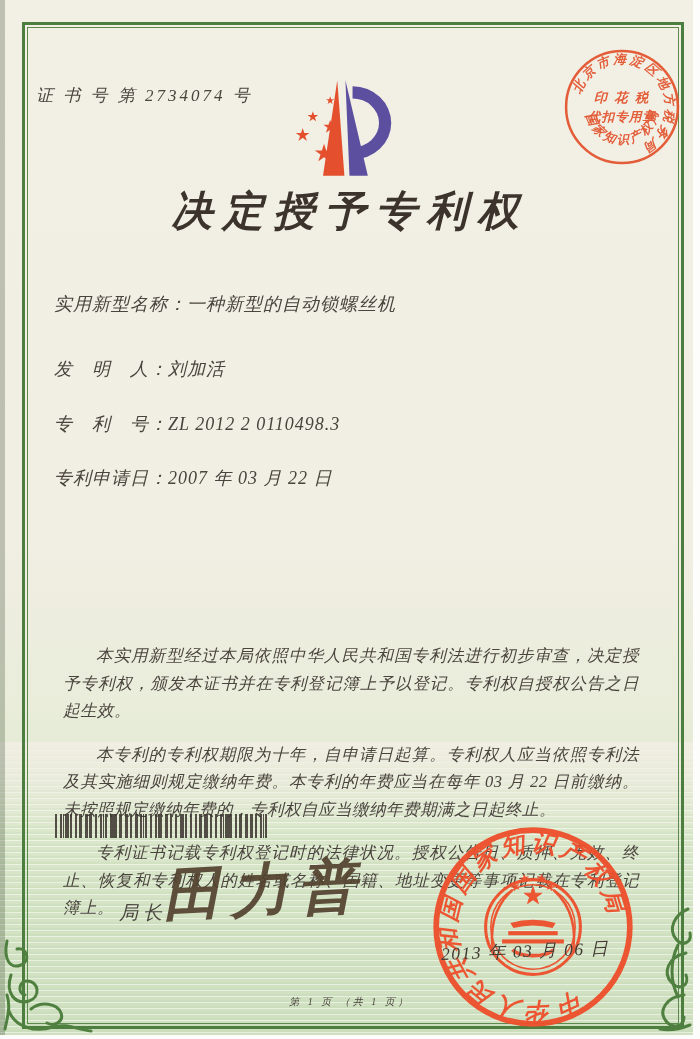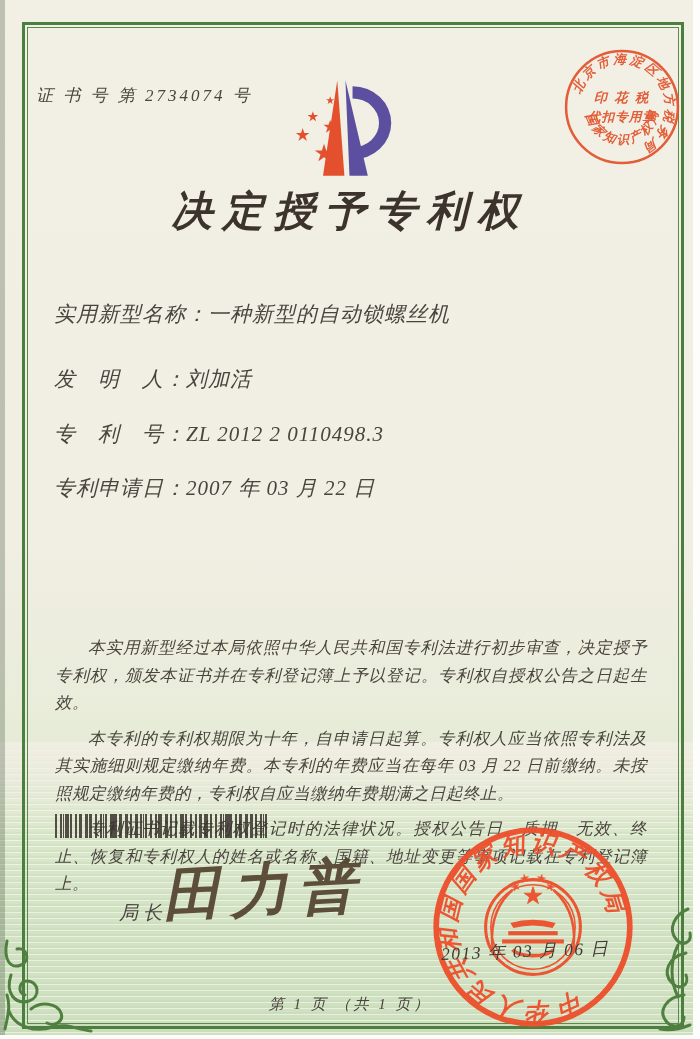"实用新型名称：一种新型的自动锁螺丝机" .field { font-size: 21px -> 18px; margin-top: 8px -> none }
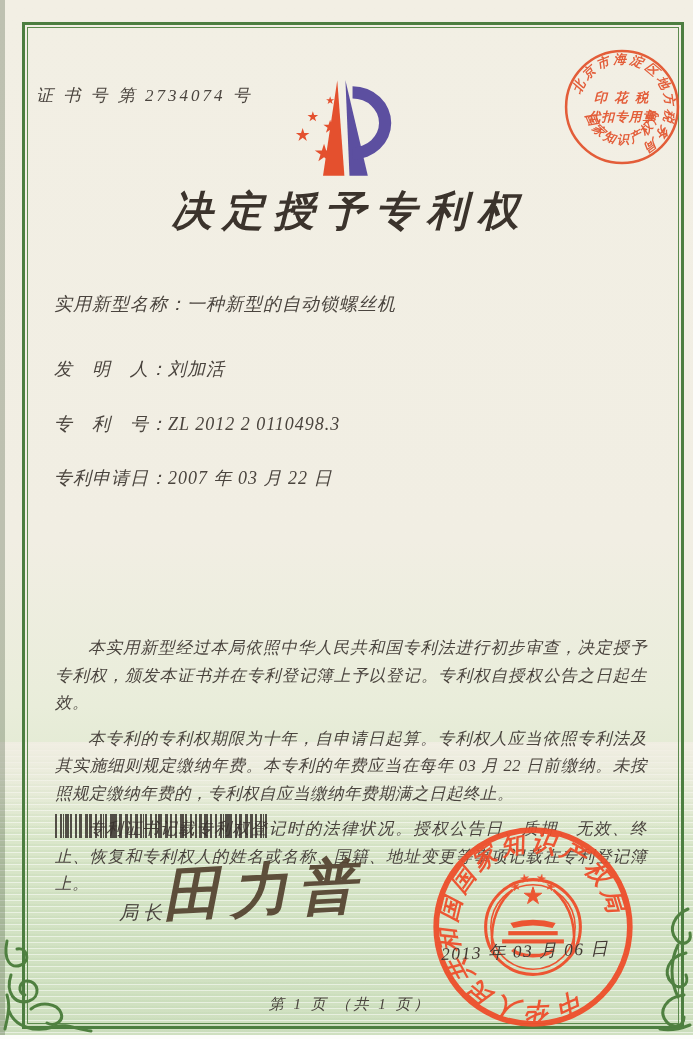"本实用新型经过本局依照中华人民共和国专利法进行初步审查，决定授予专利权，颁发本证" .paras p { margin: 8px -> 16px }
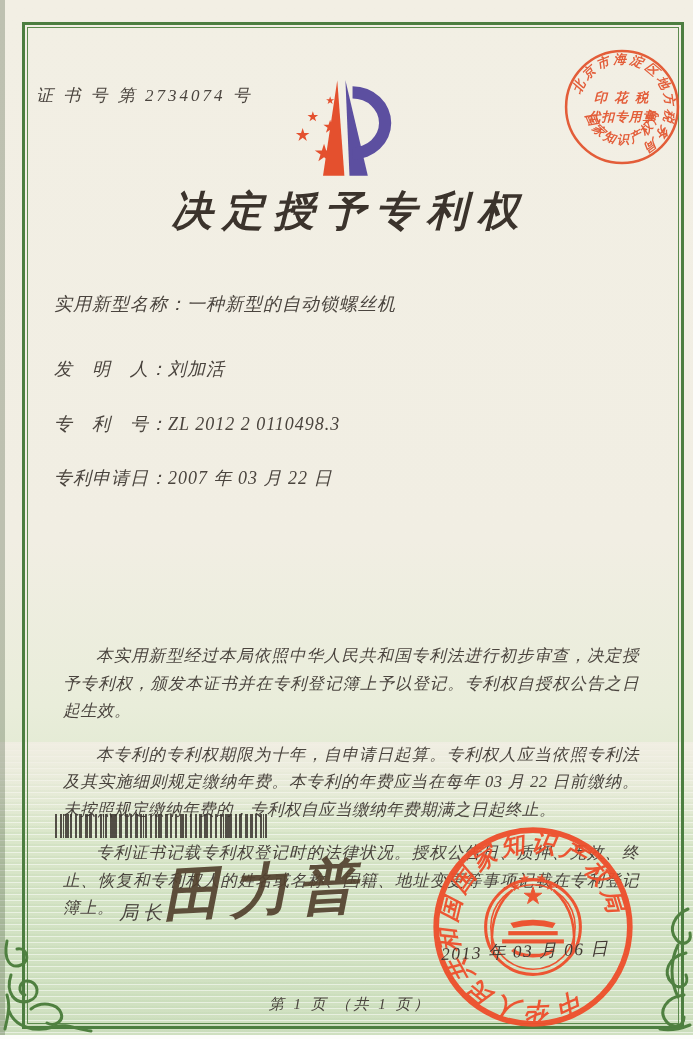"第 1 页 （共 1" .footer { font-size: 15px -> 10px }
